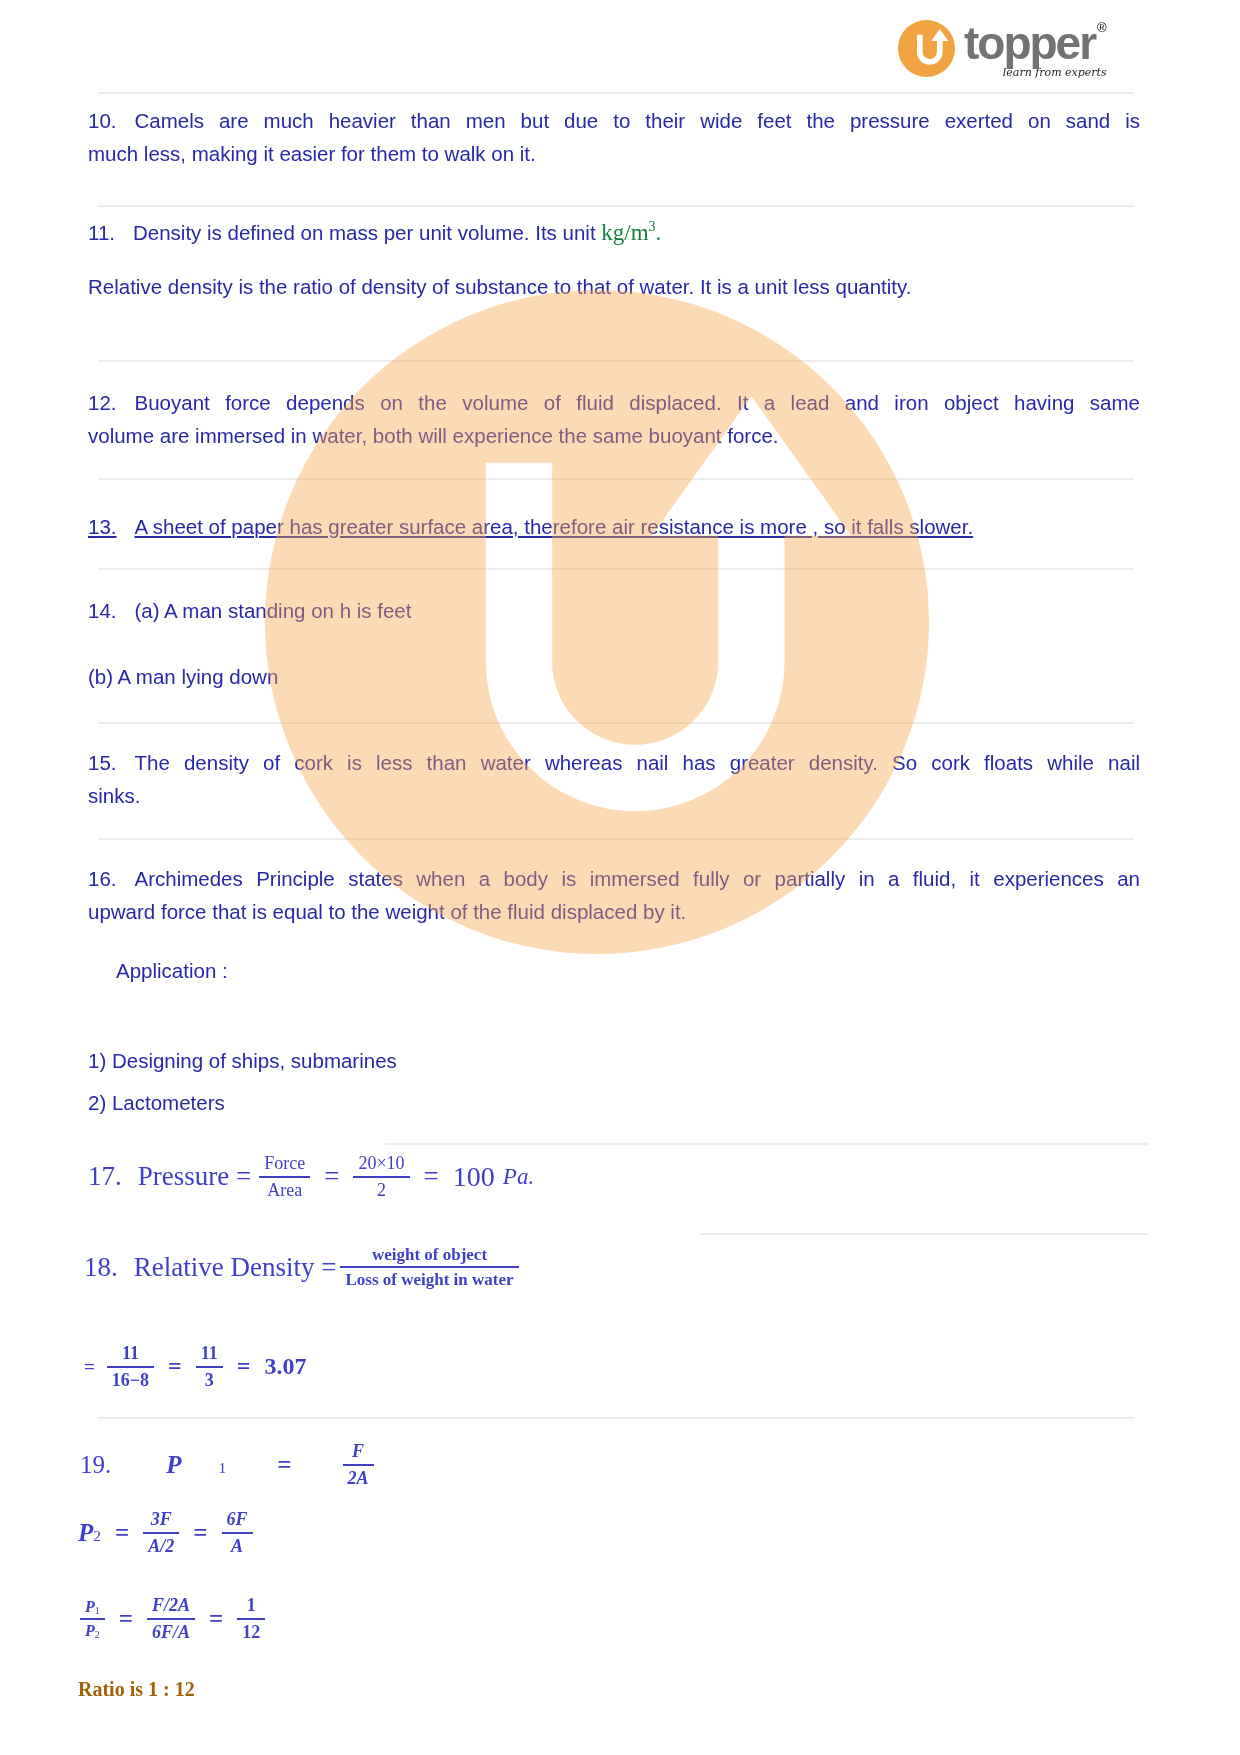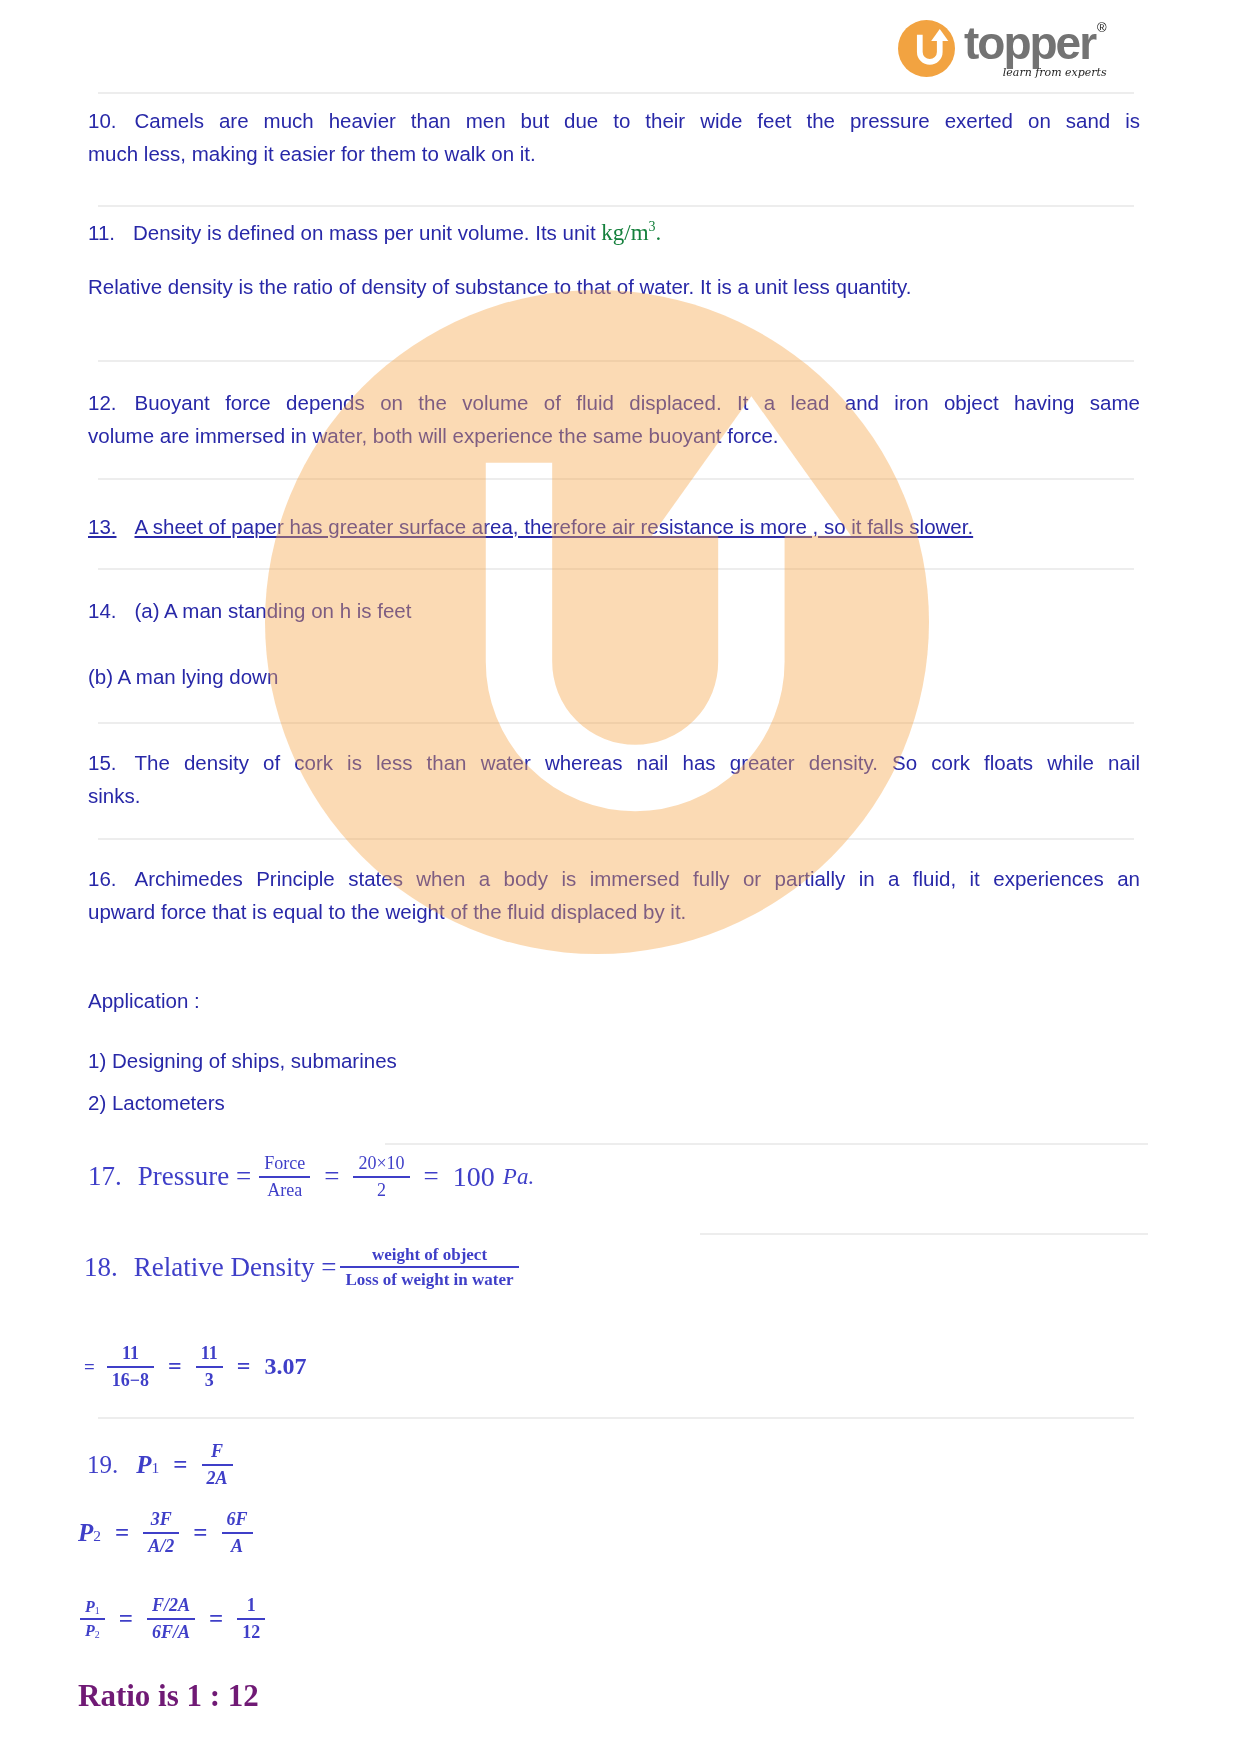"Application :" div.para { margin-left: none -> 28px; top: 984px -> 954px }
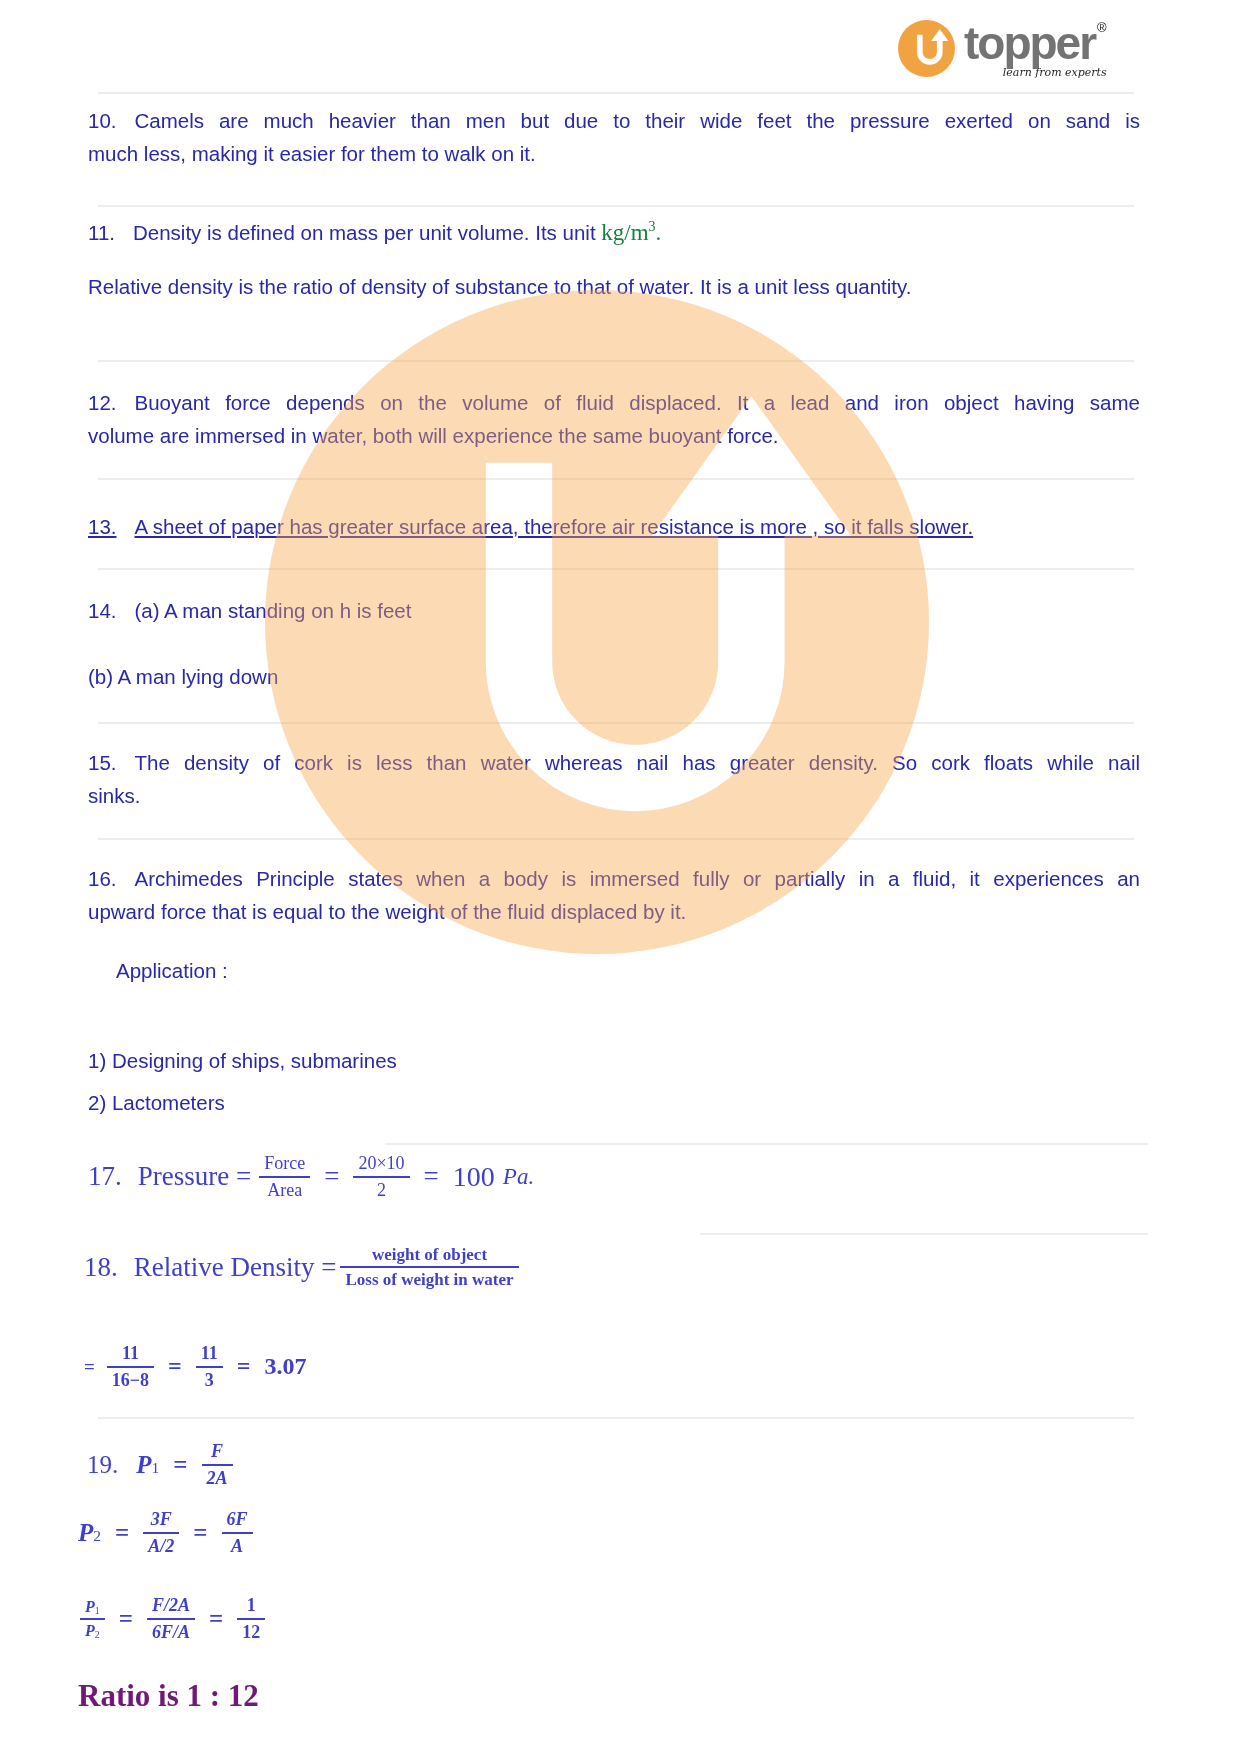"19." div.formula { gap: none -> 37px; left: 87px -> 80px }
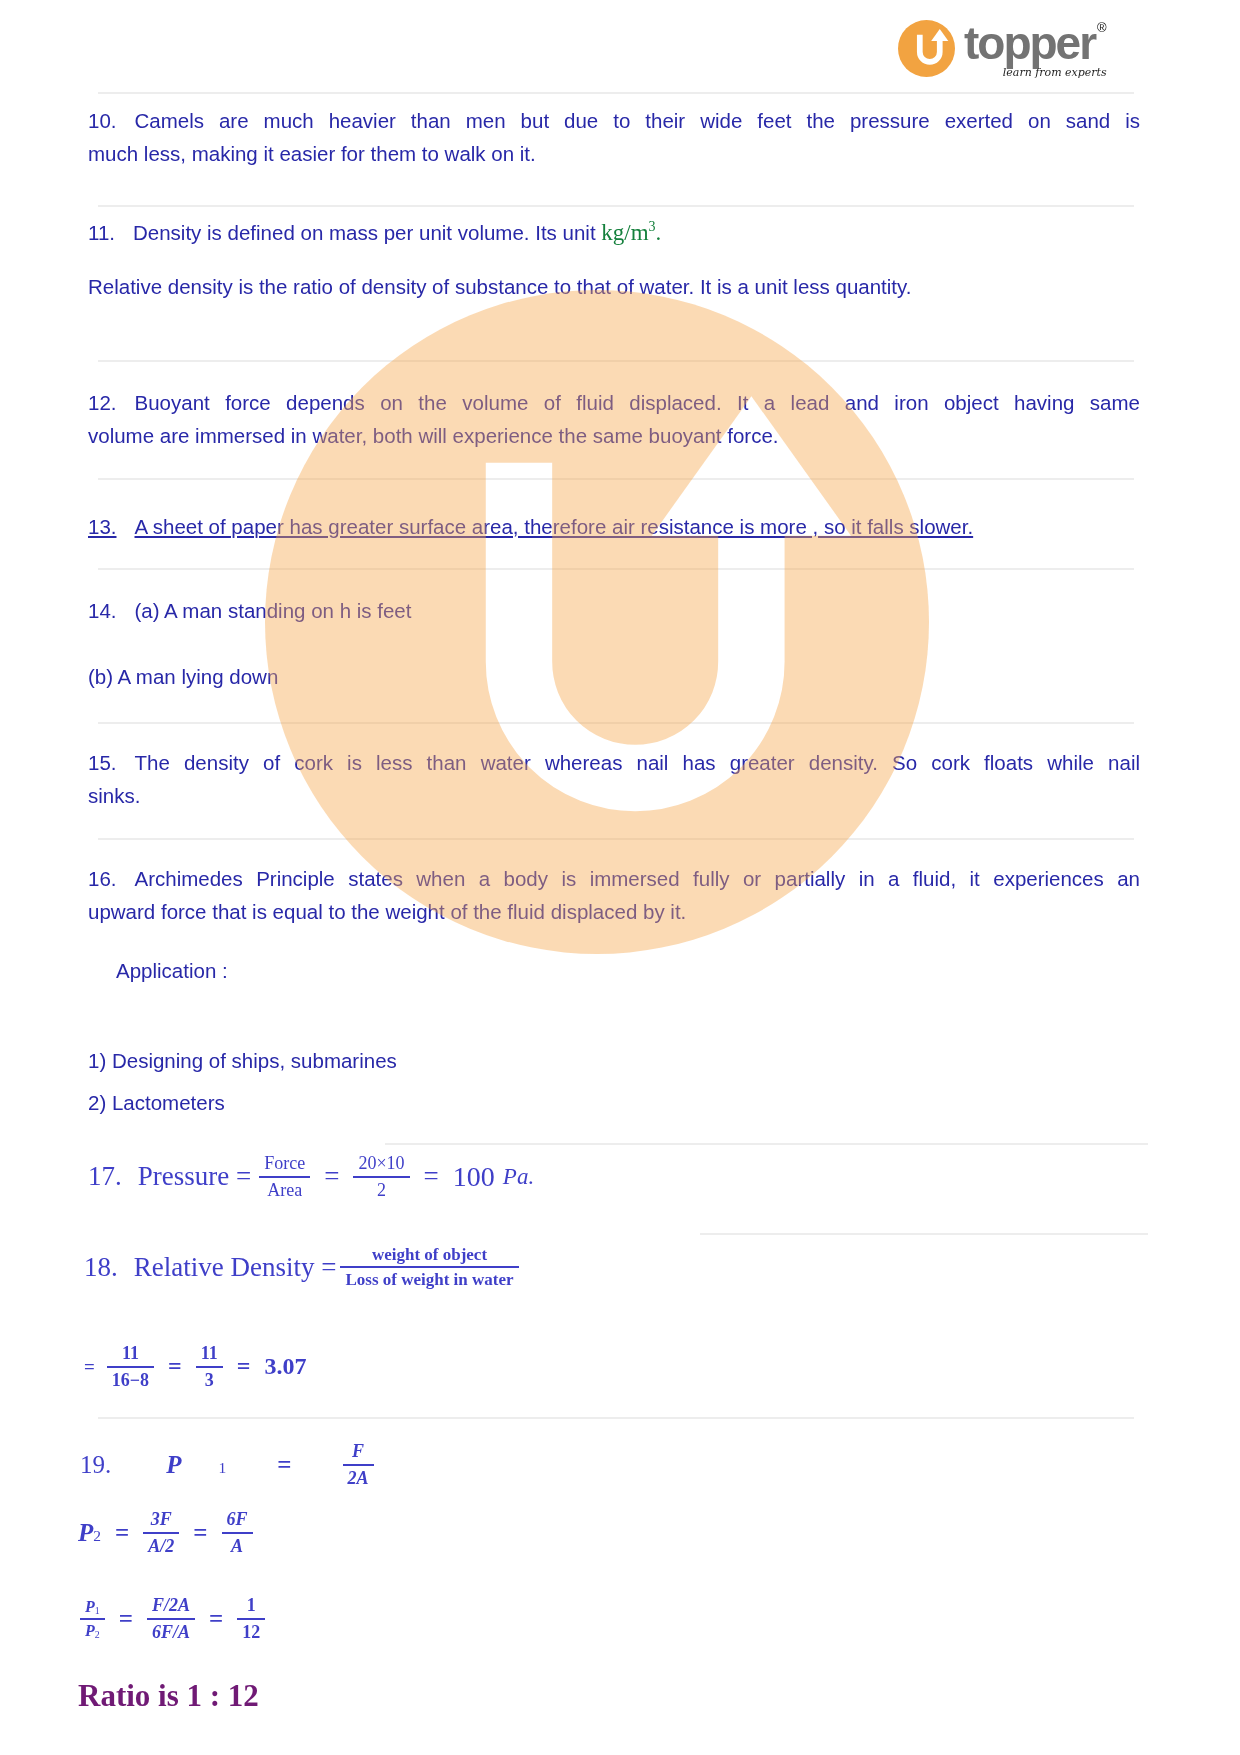"Ratio is 1 : 12" div.formula { color: #701a75 -> #a16207; font-size: 31px -> 20px }
